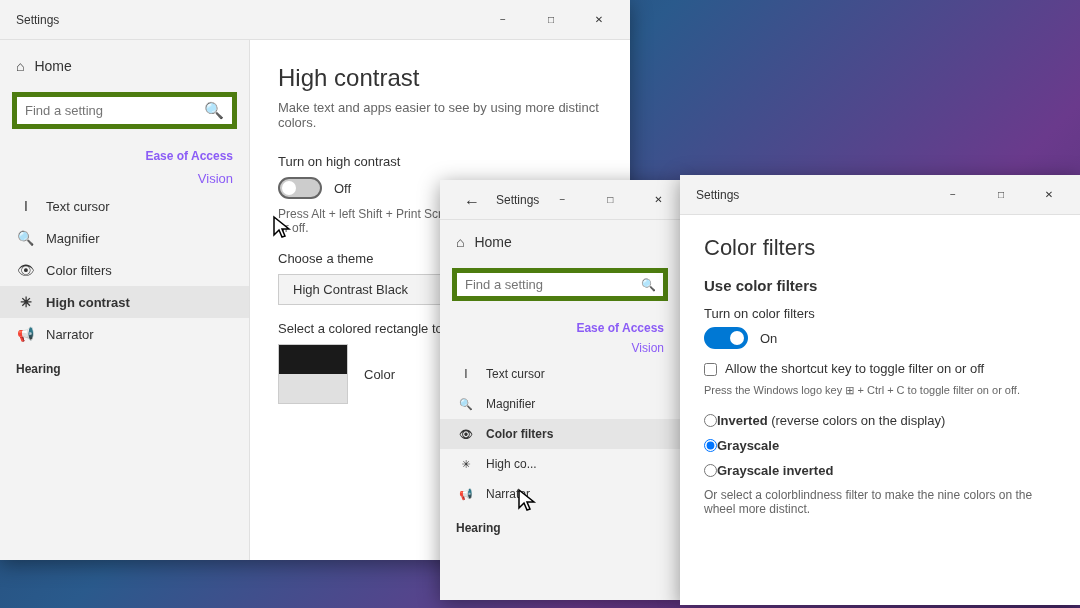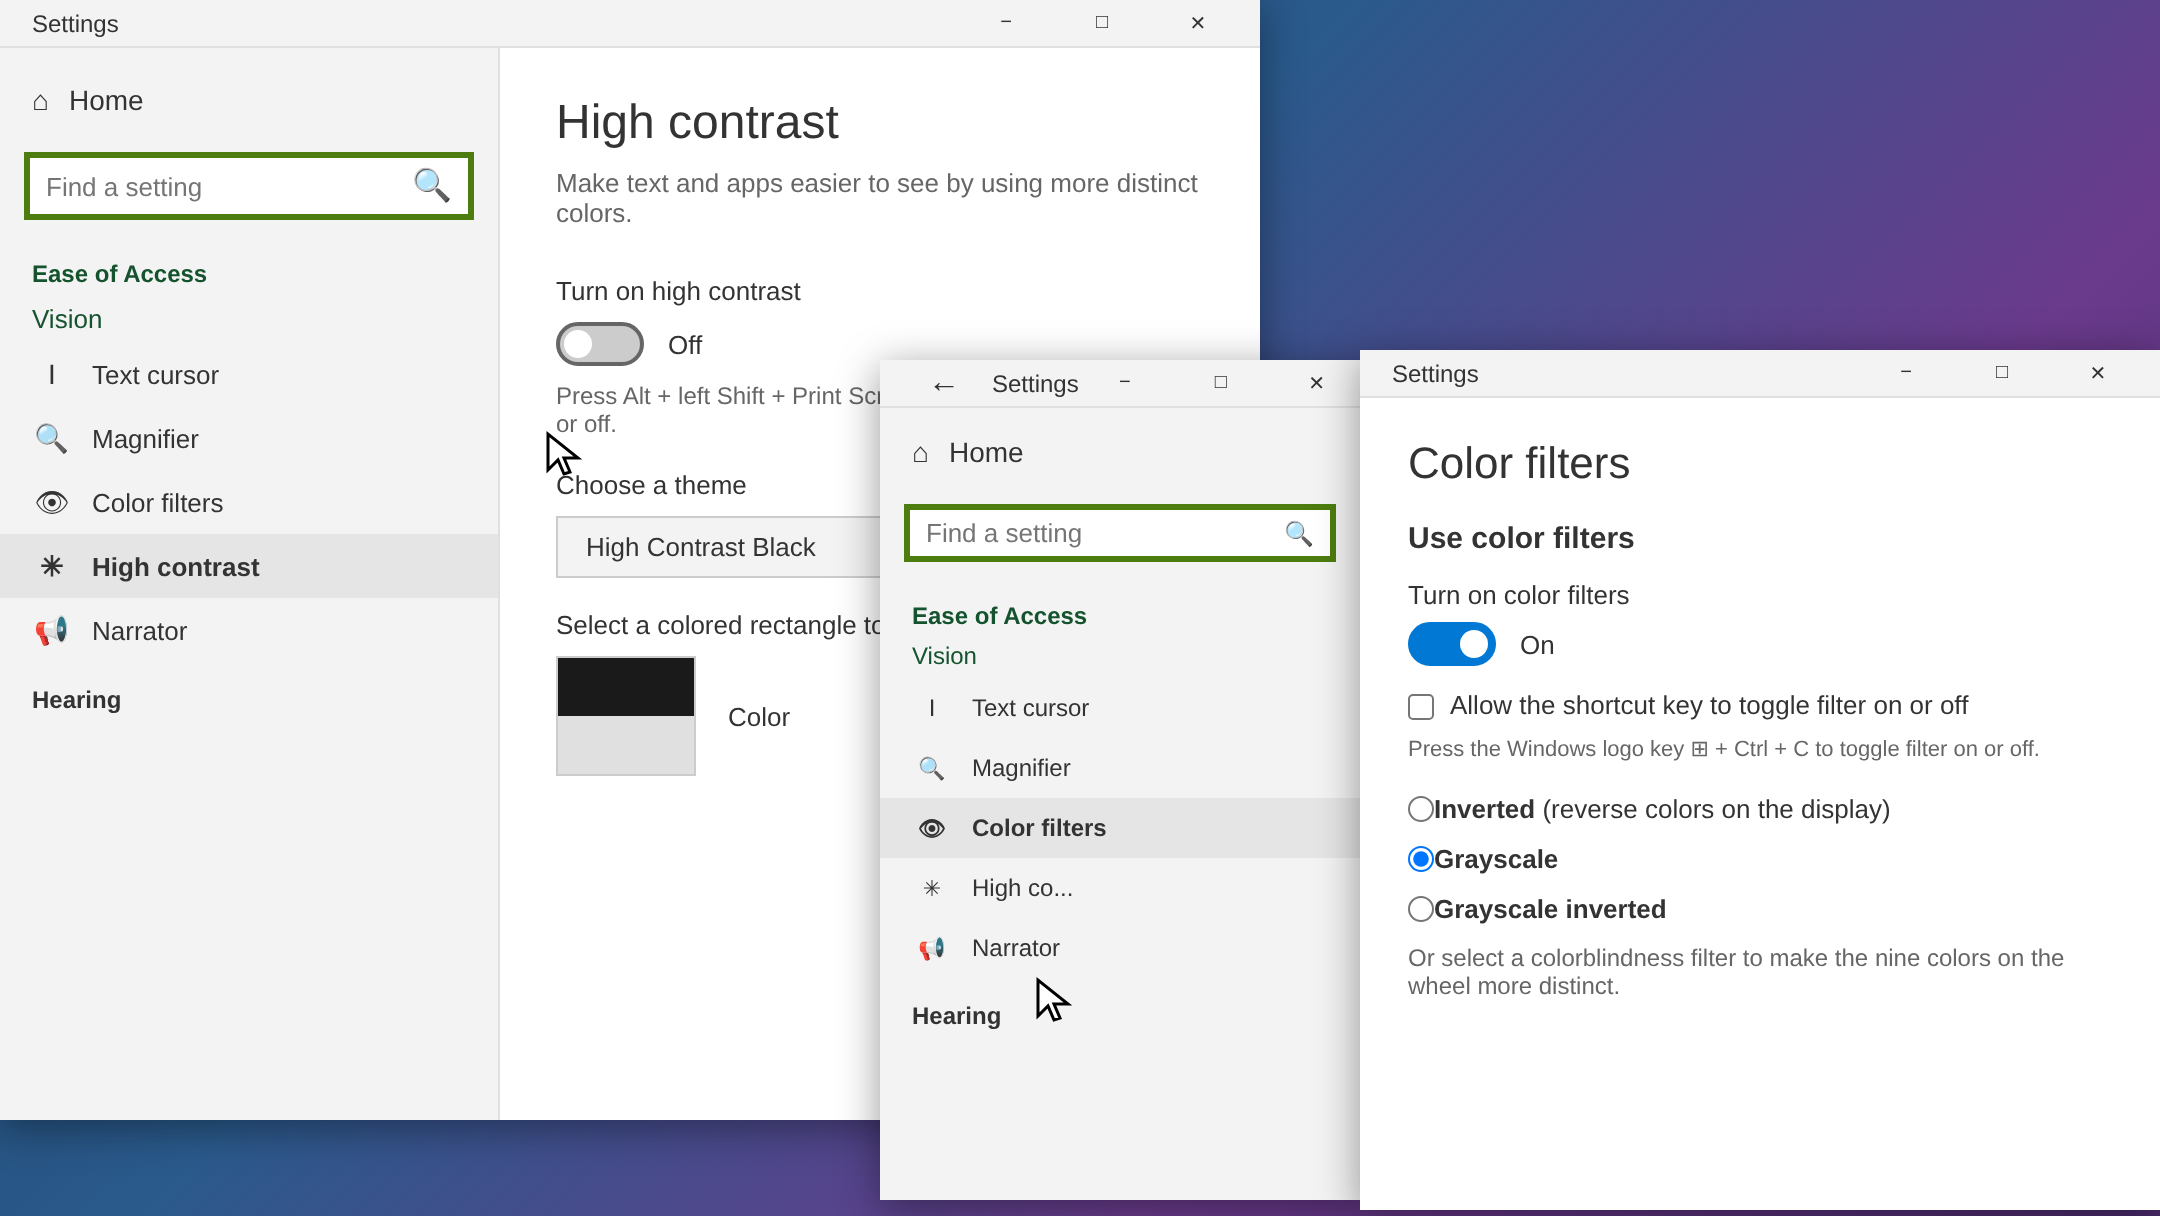"Settings" .title-bar { height: 24px -> 40px }
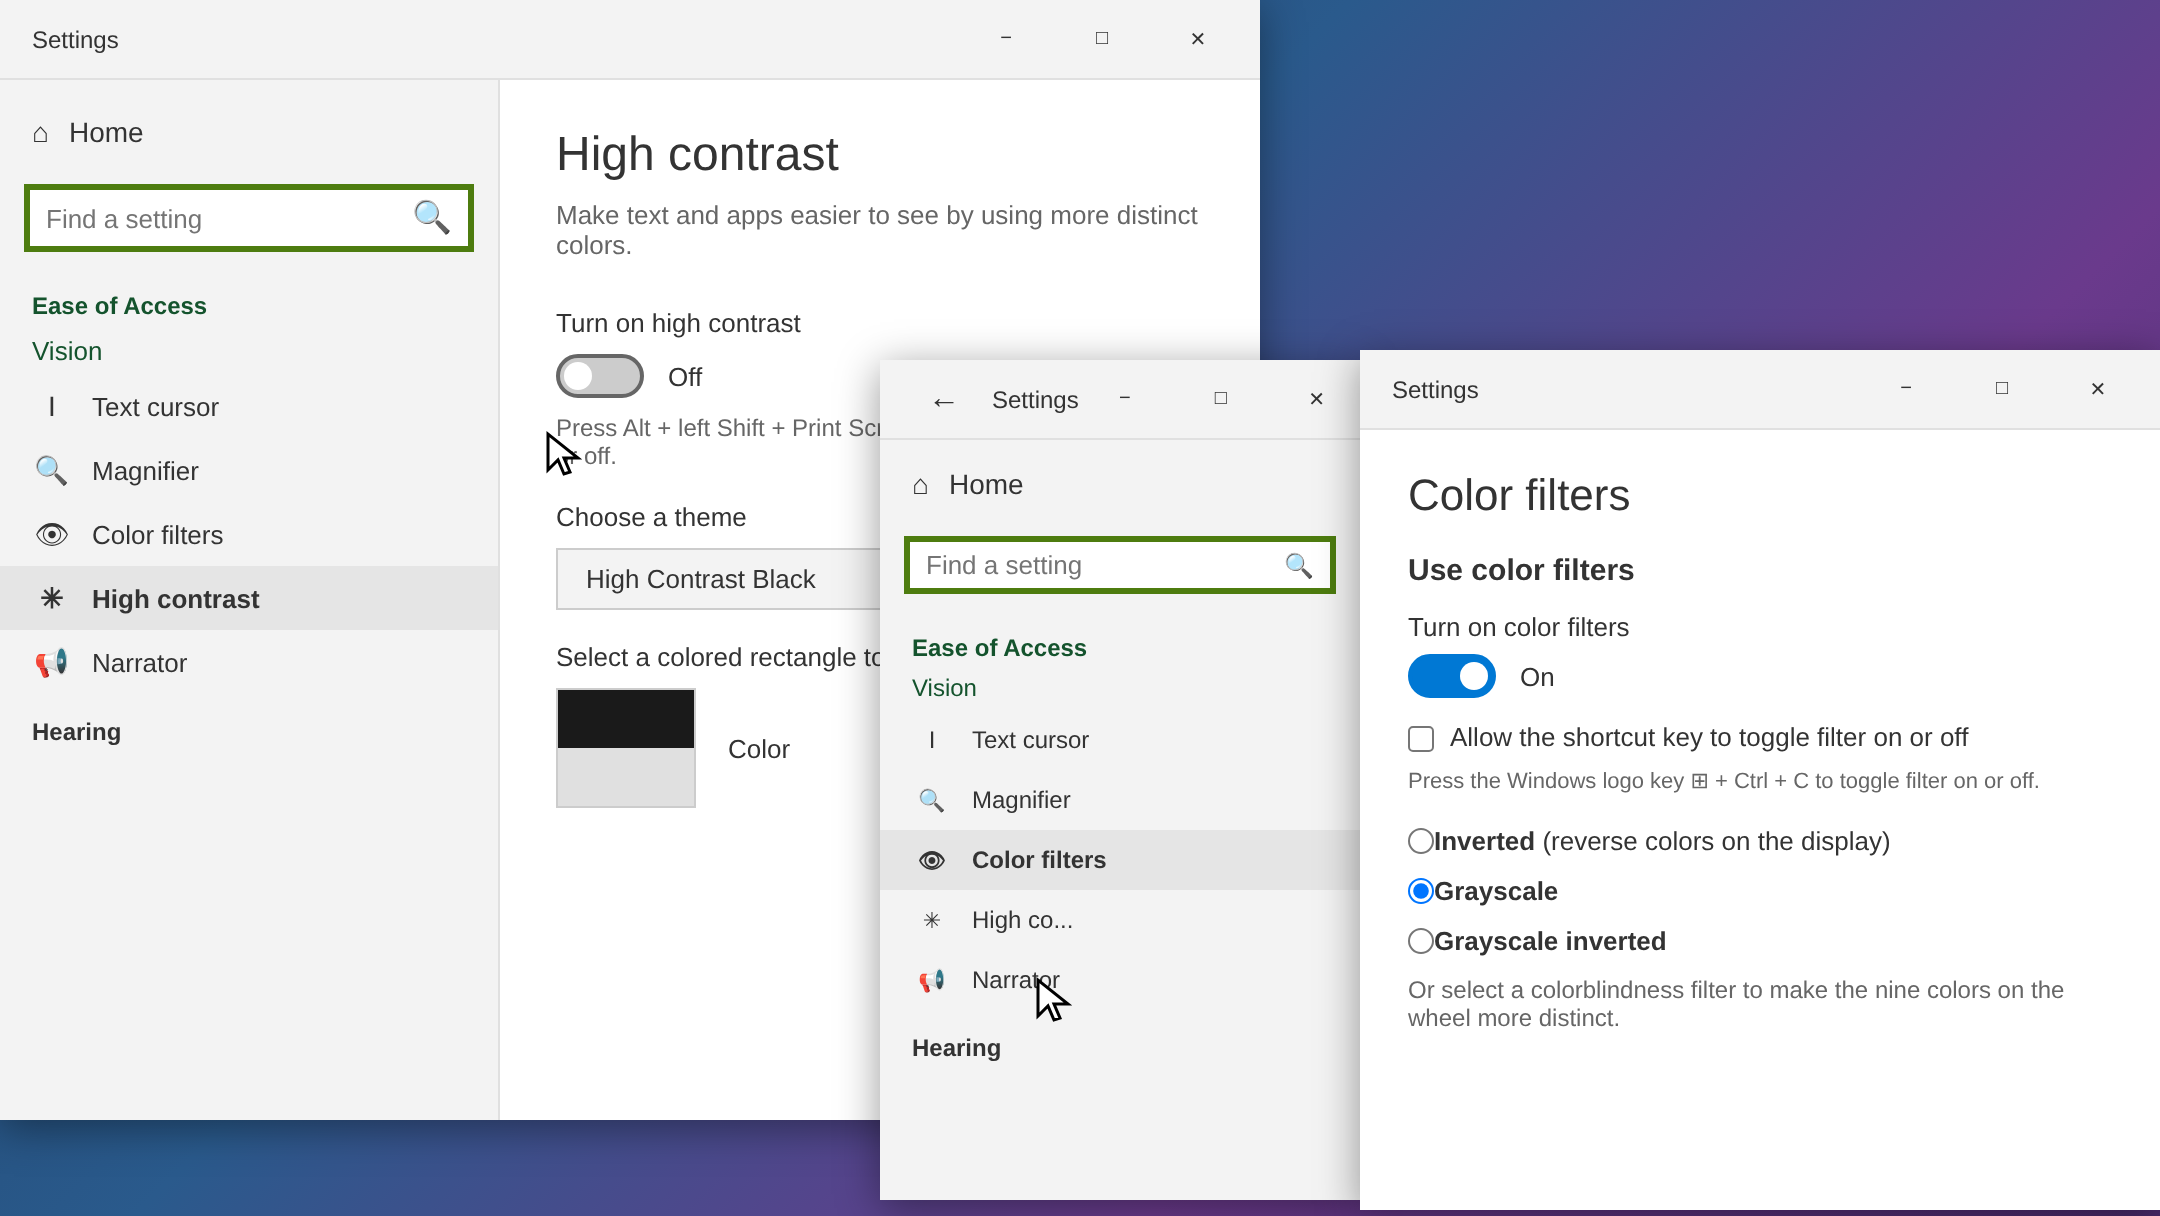"Find a setting" .search-box { border: 3px solid #4d7c0f -> 5px solid #4d7c0f }
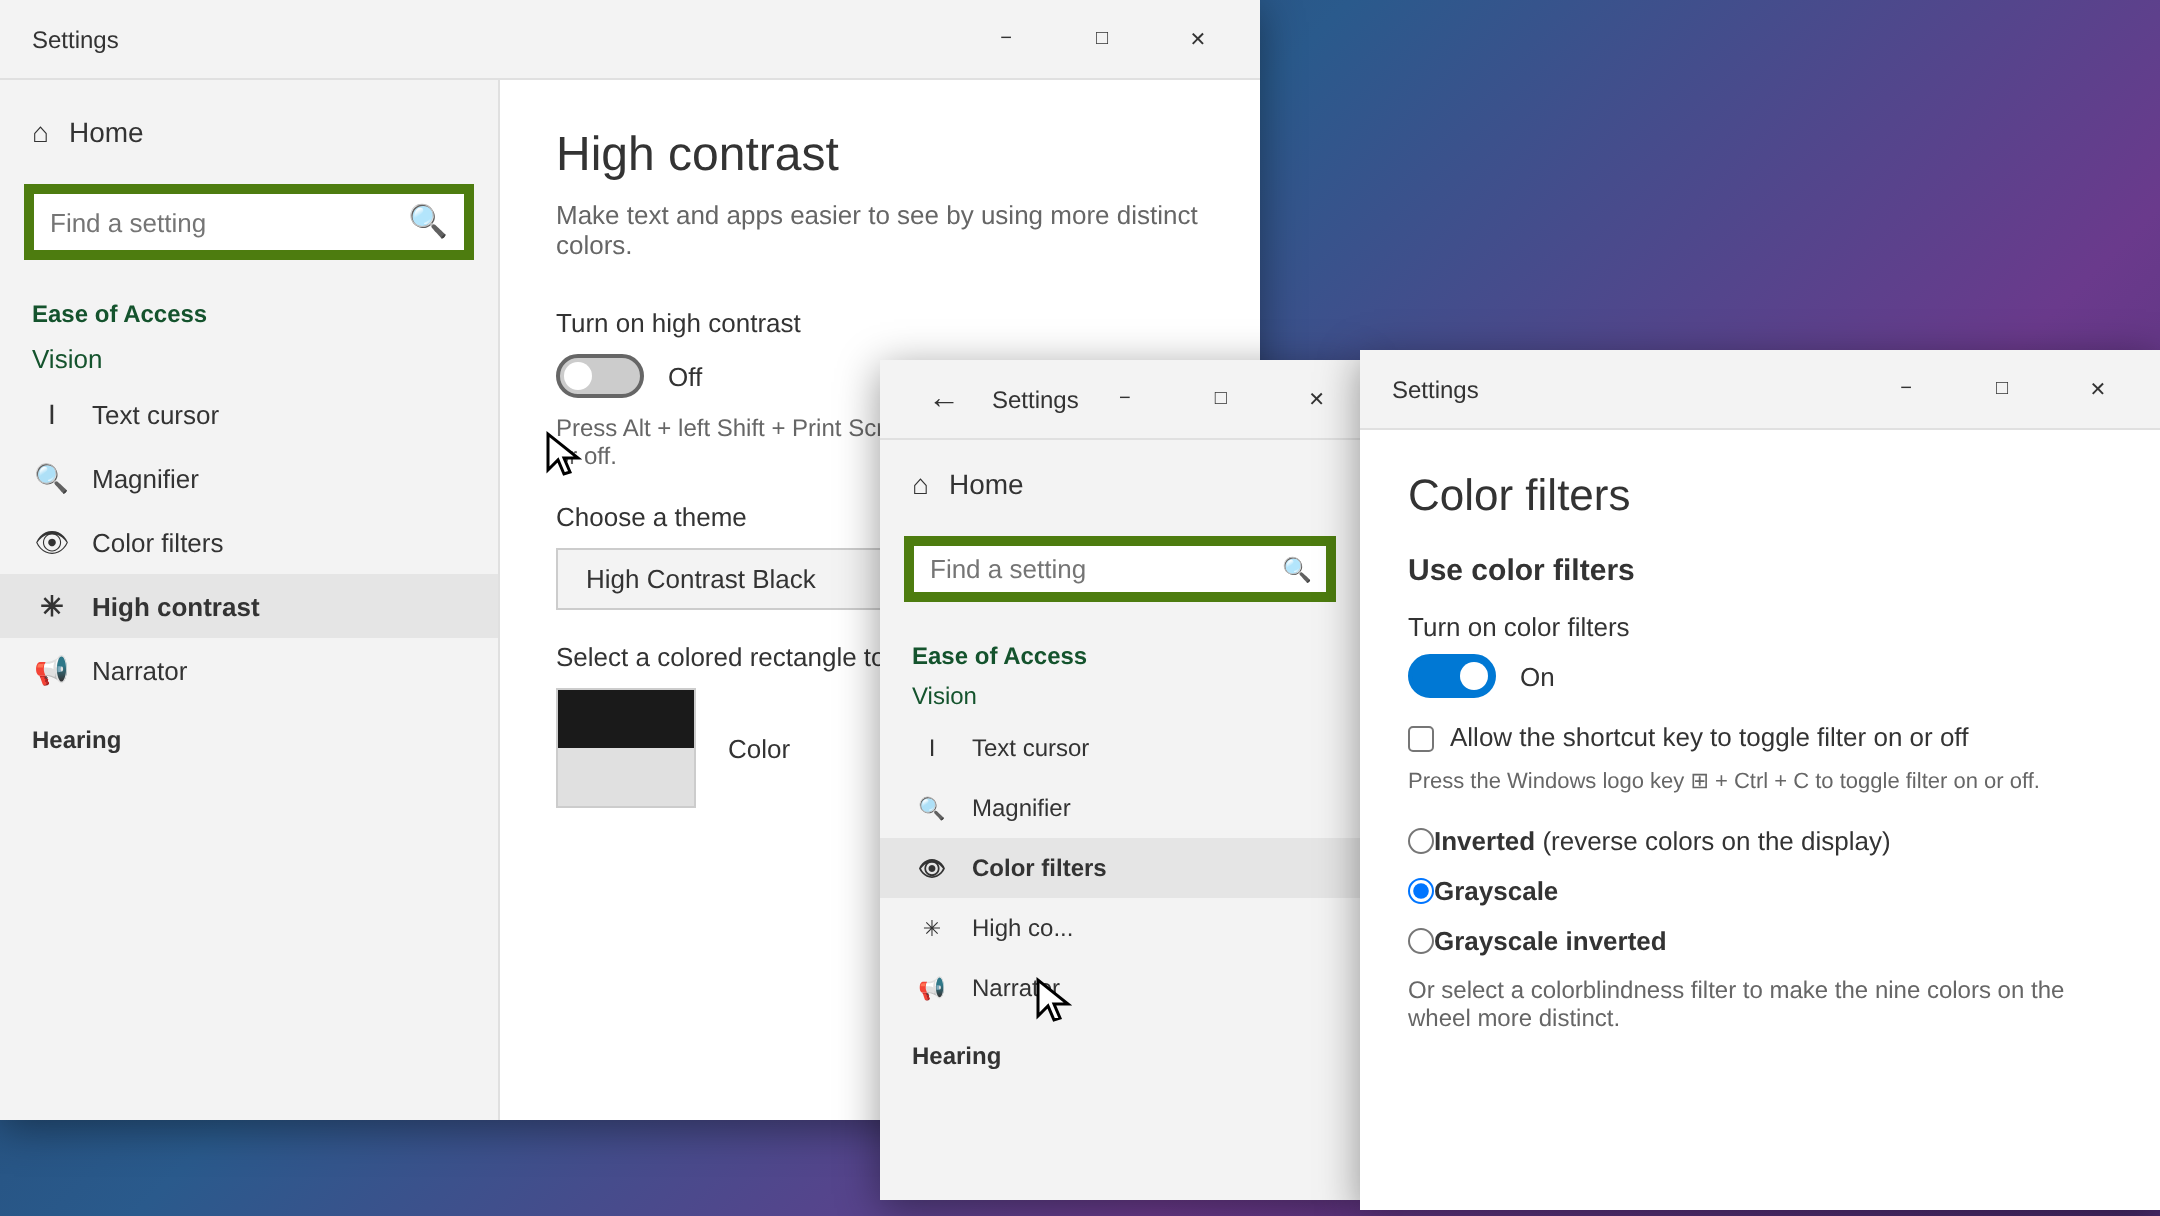"Ease of Access" .section-label { color: #14532d -> #8b5cf6; text-align: none -> right }
